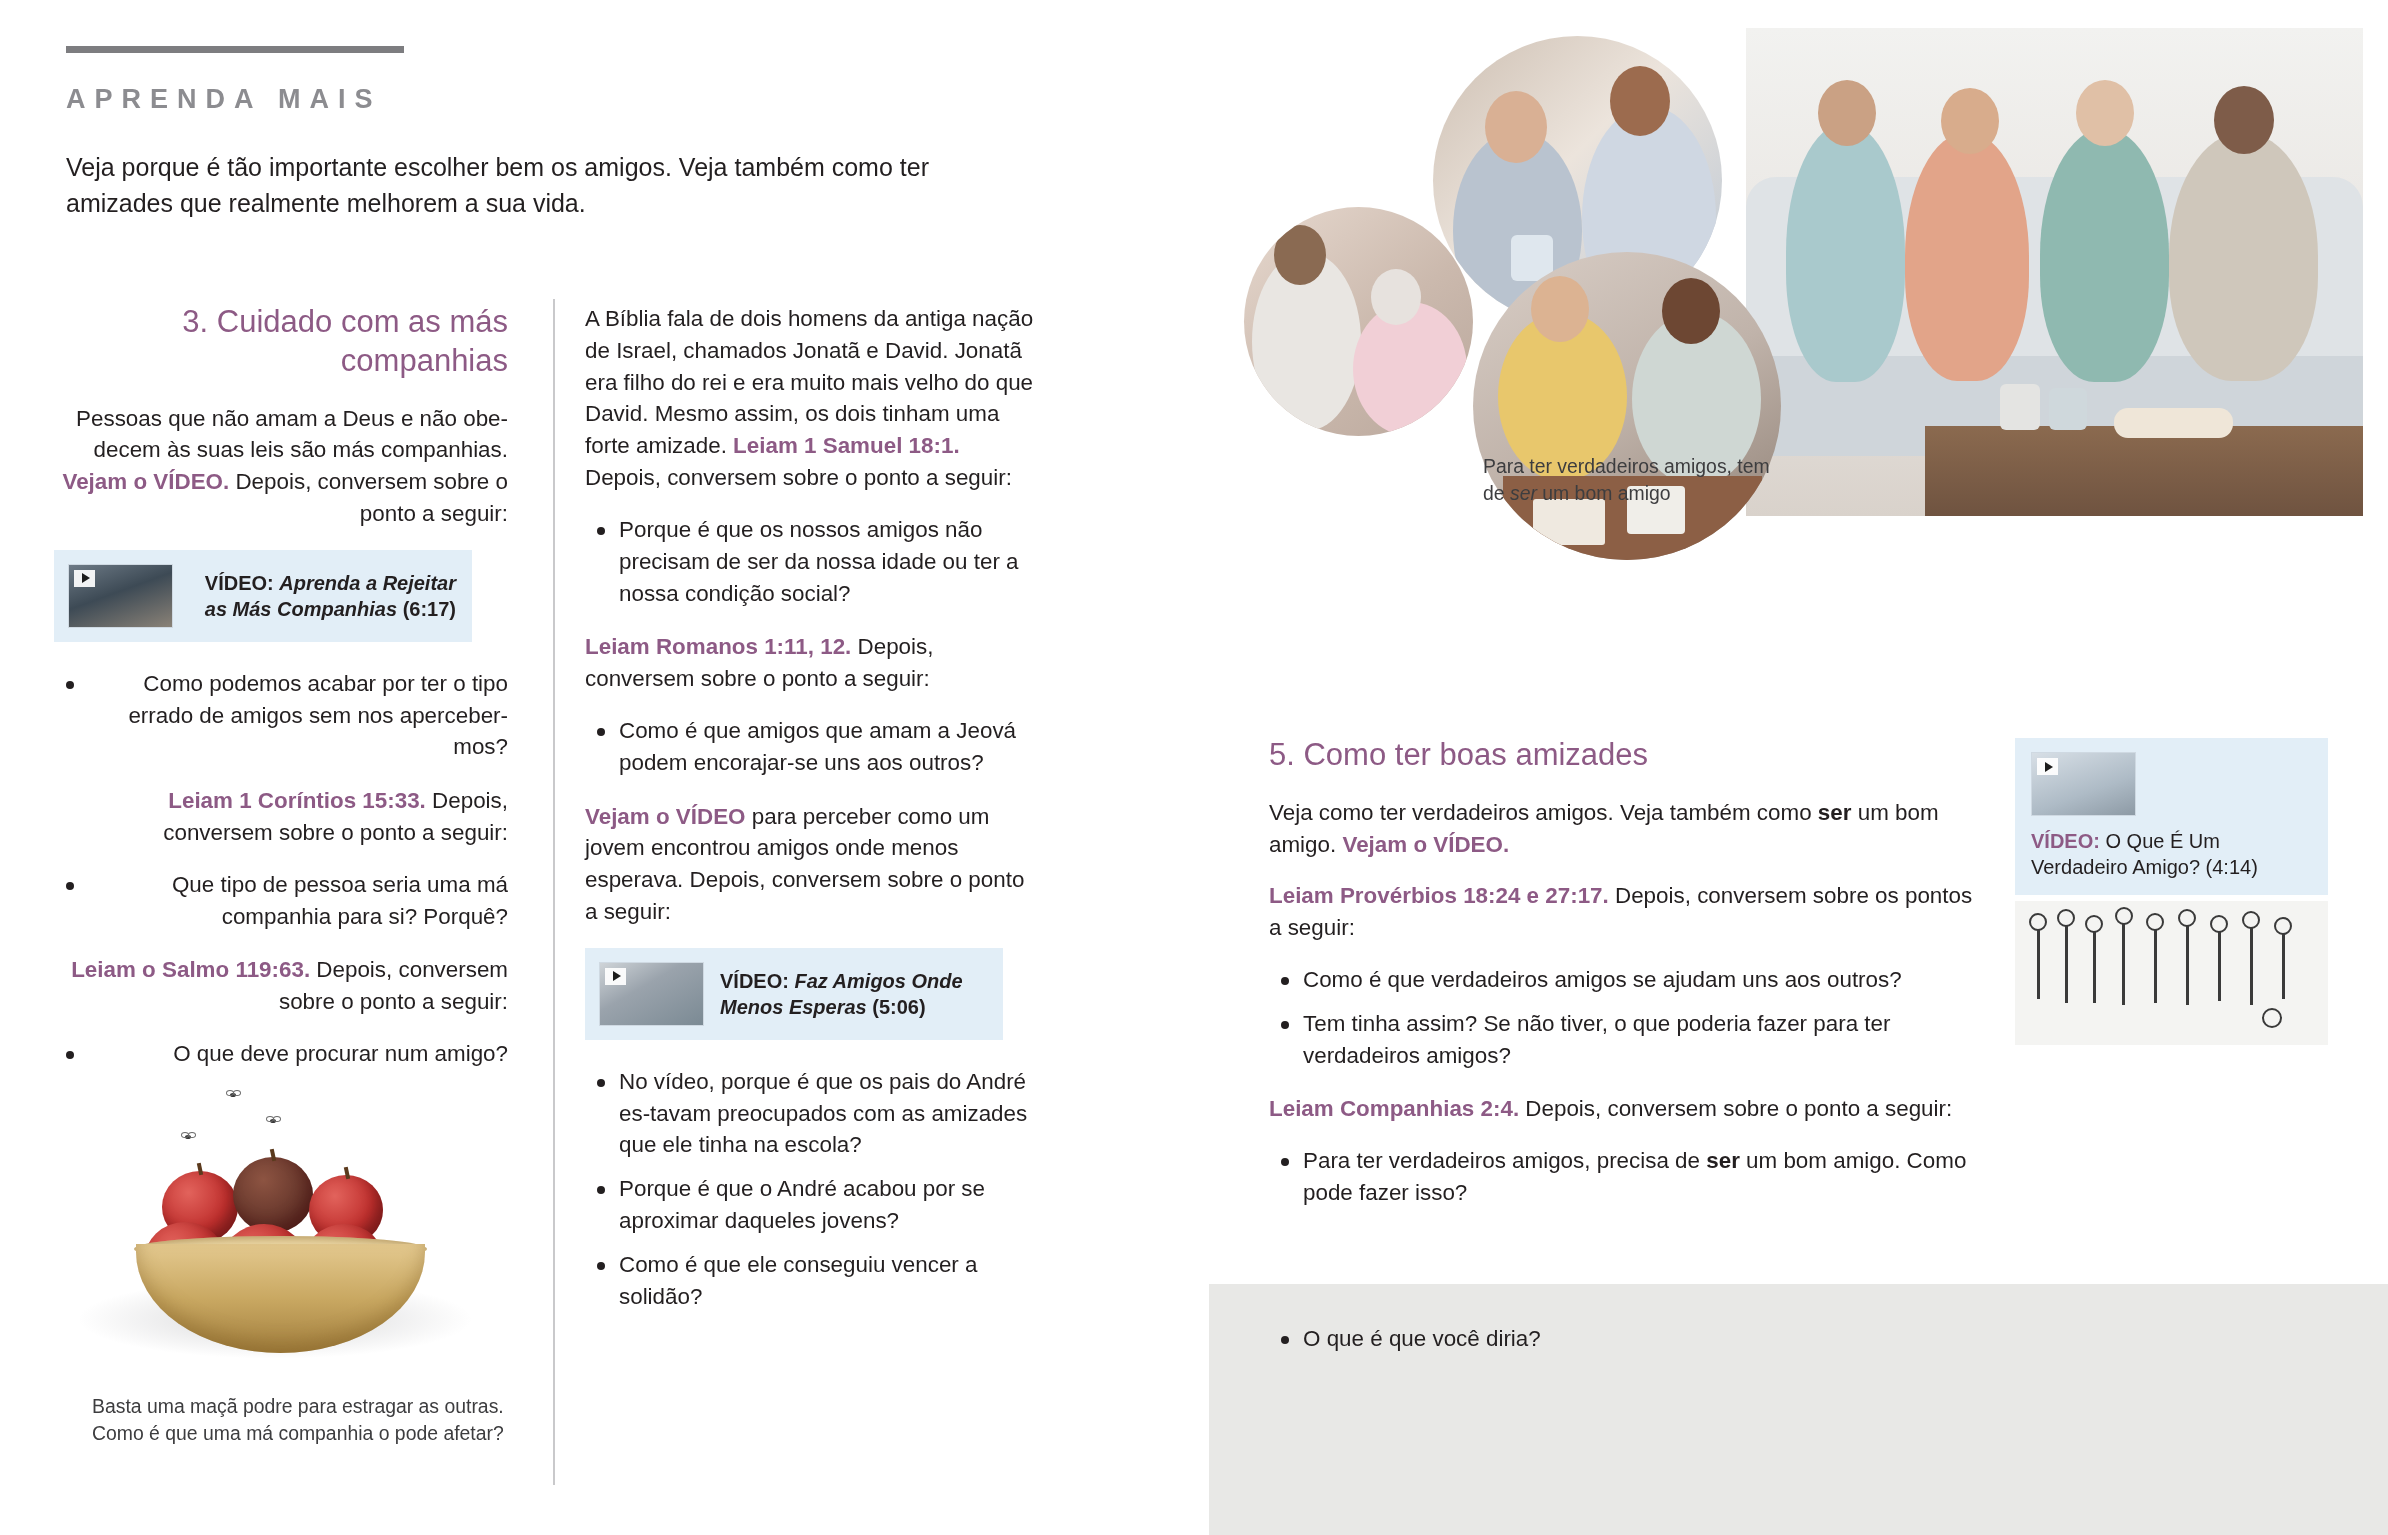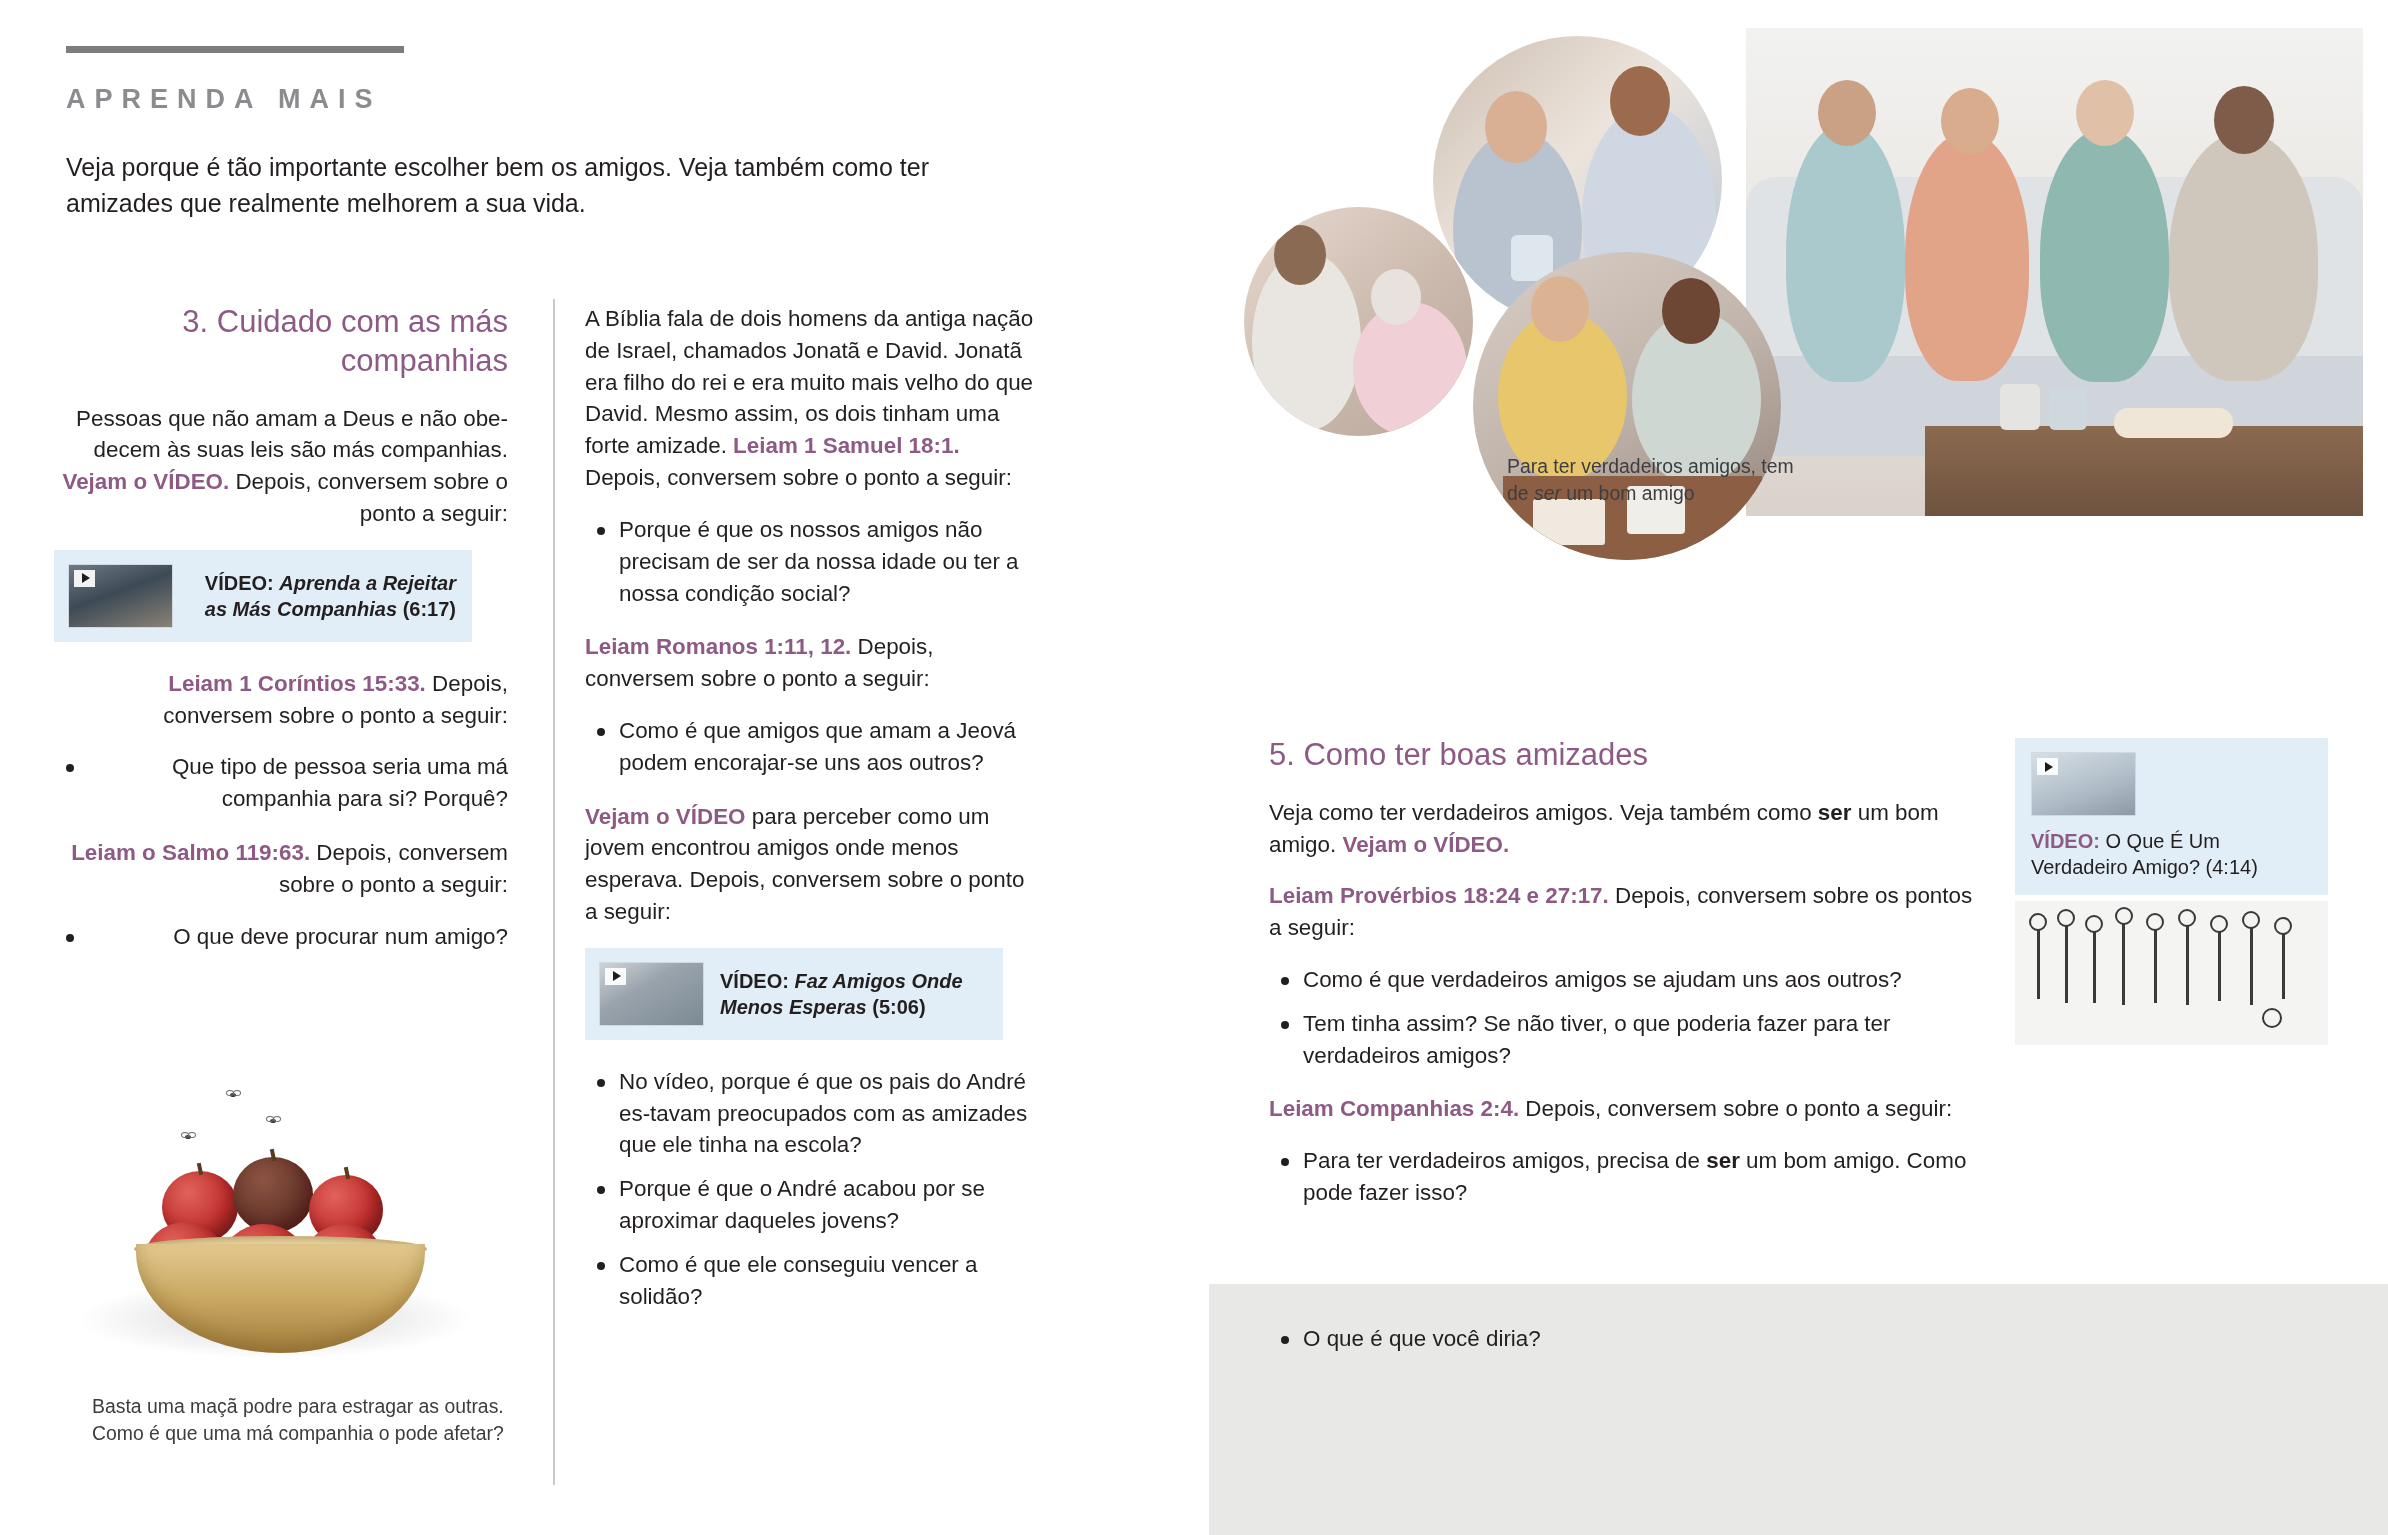"Para ter verdadeiros amigos, tem" div.caption { margin-left: 24px -> none }
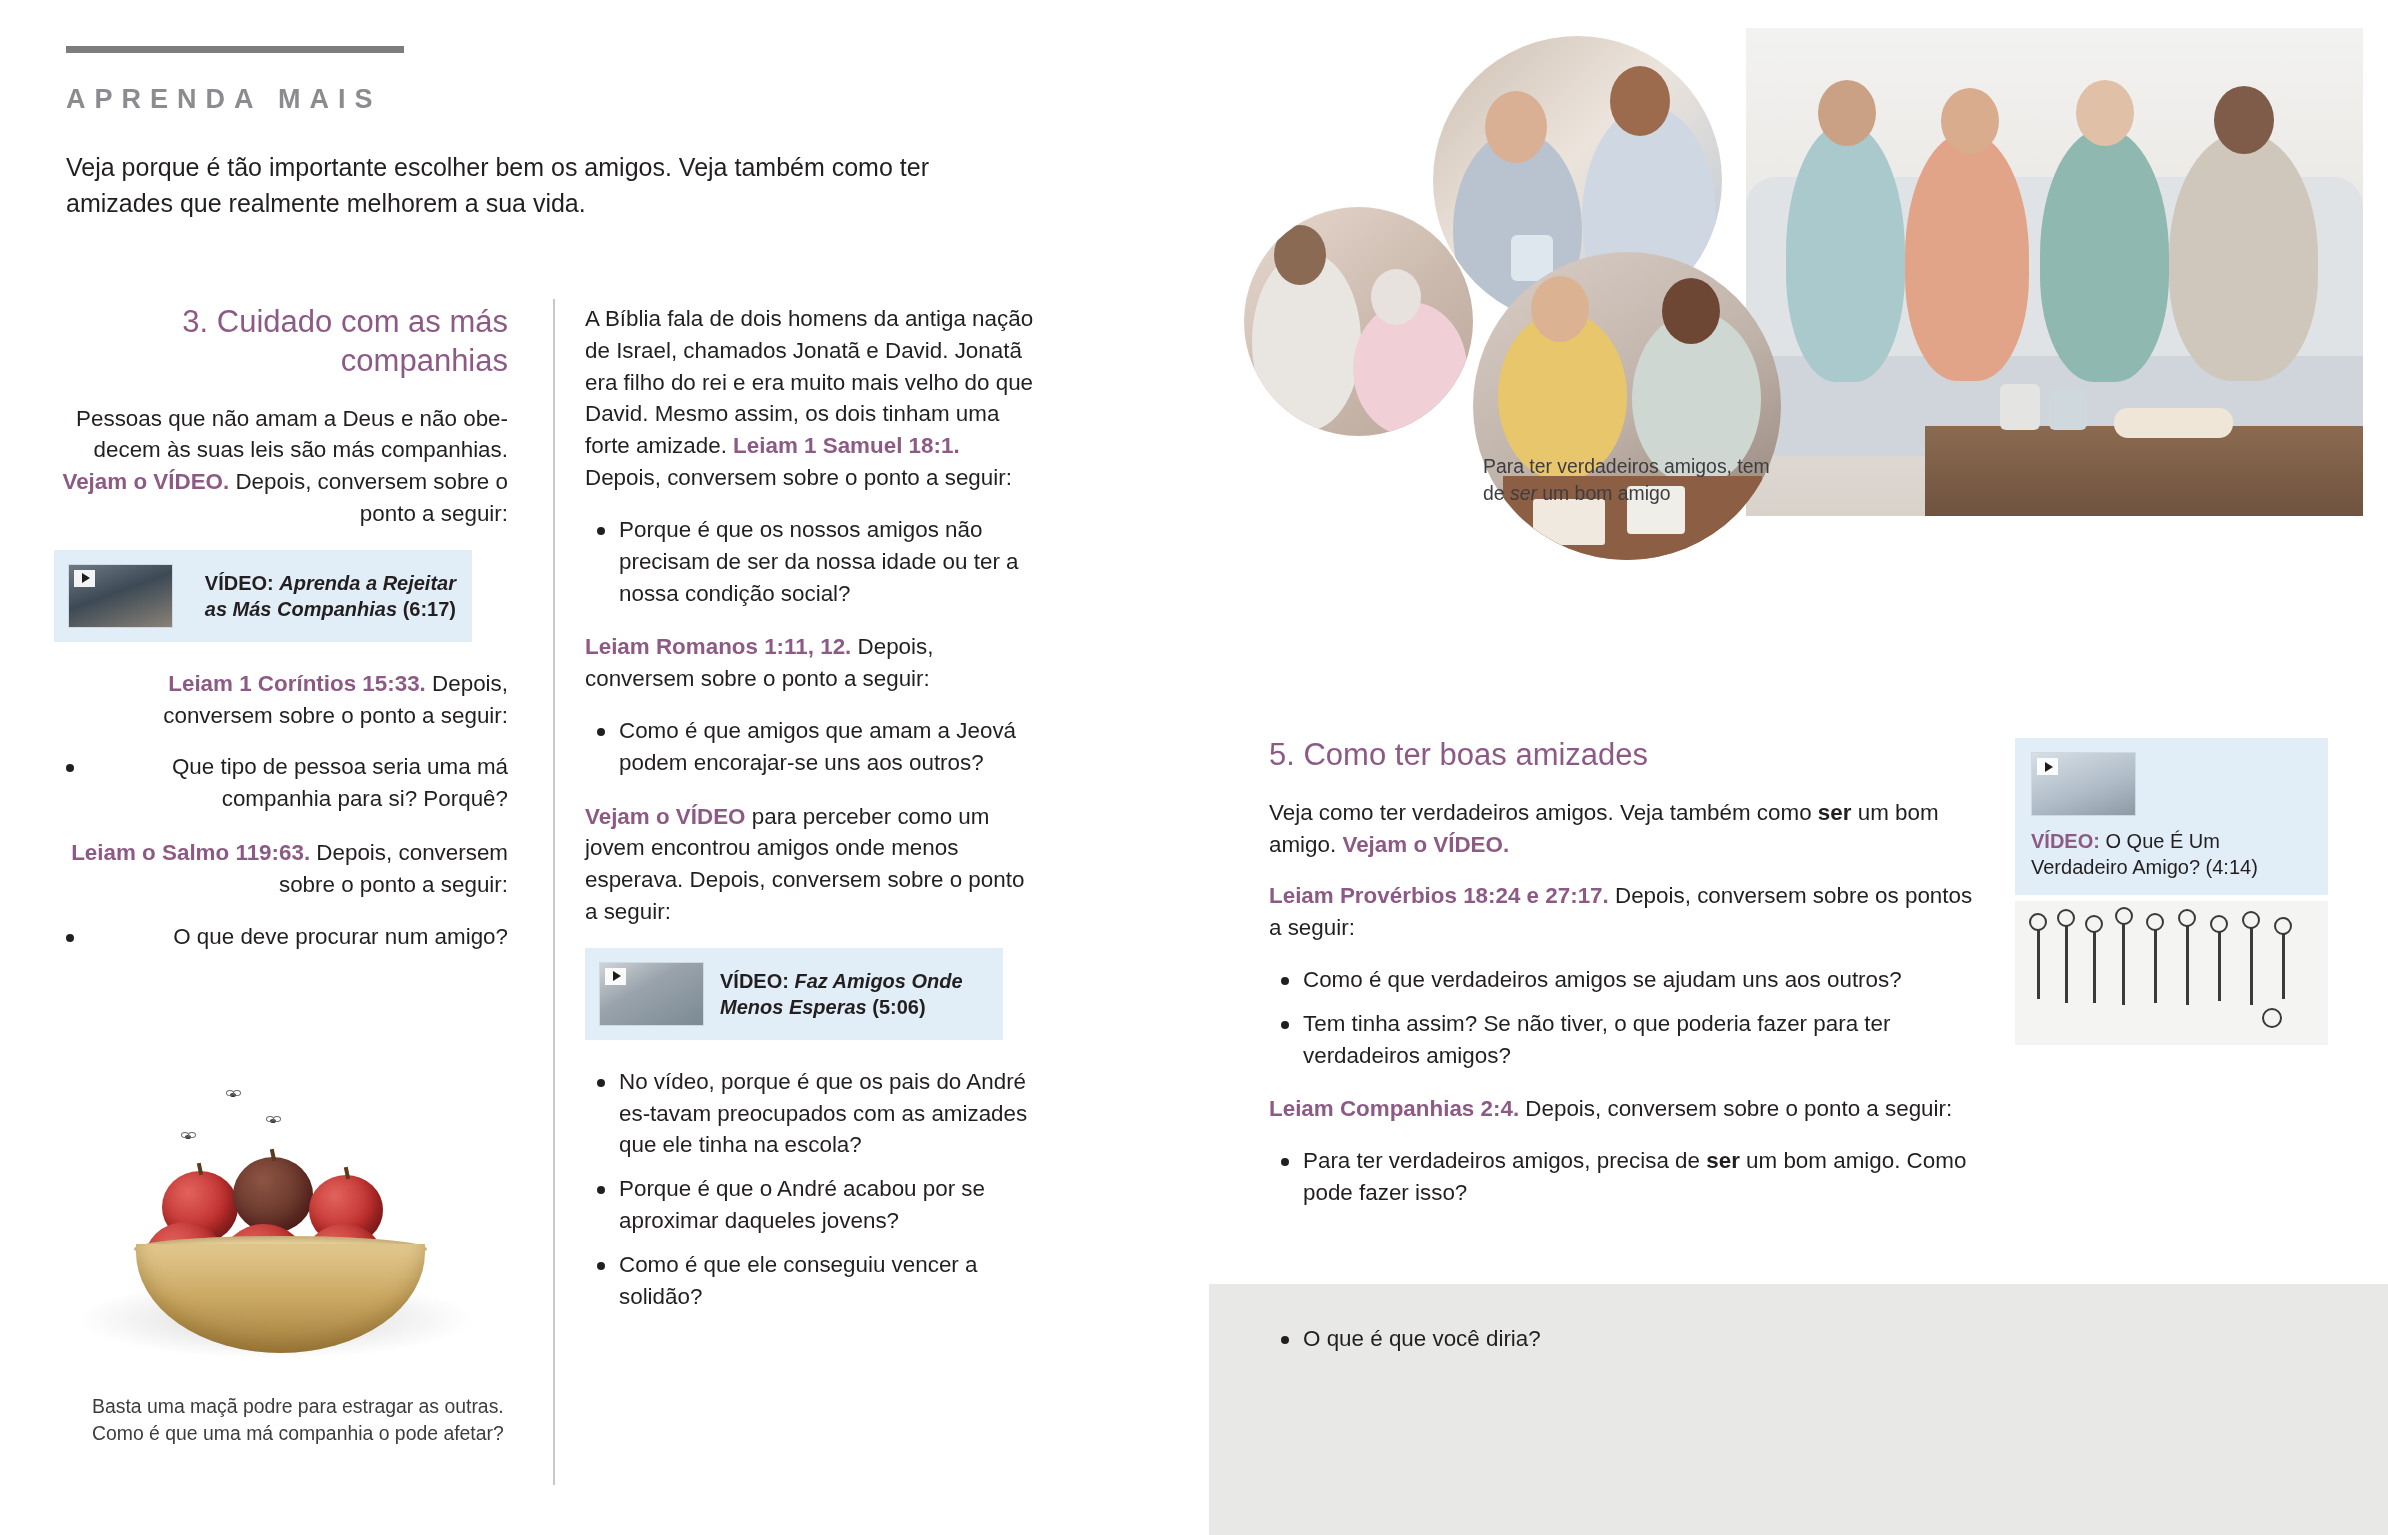"Como podemos acabar por ter" ul.bul { html: none -> <ul> <li>Como podemos acabar por ter o tipo errado de amigos sem nos aperceber-mos?</li> </ul> }
